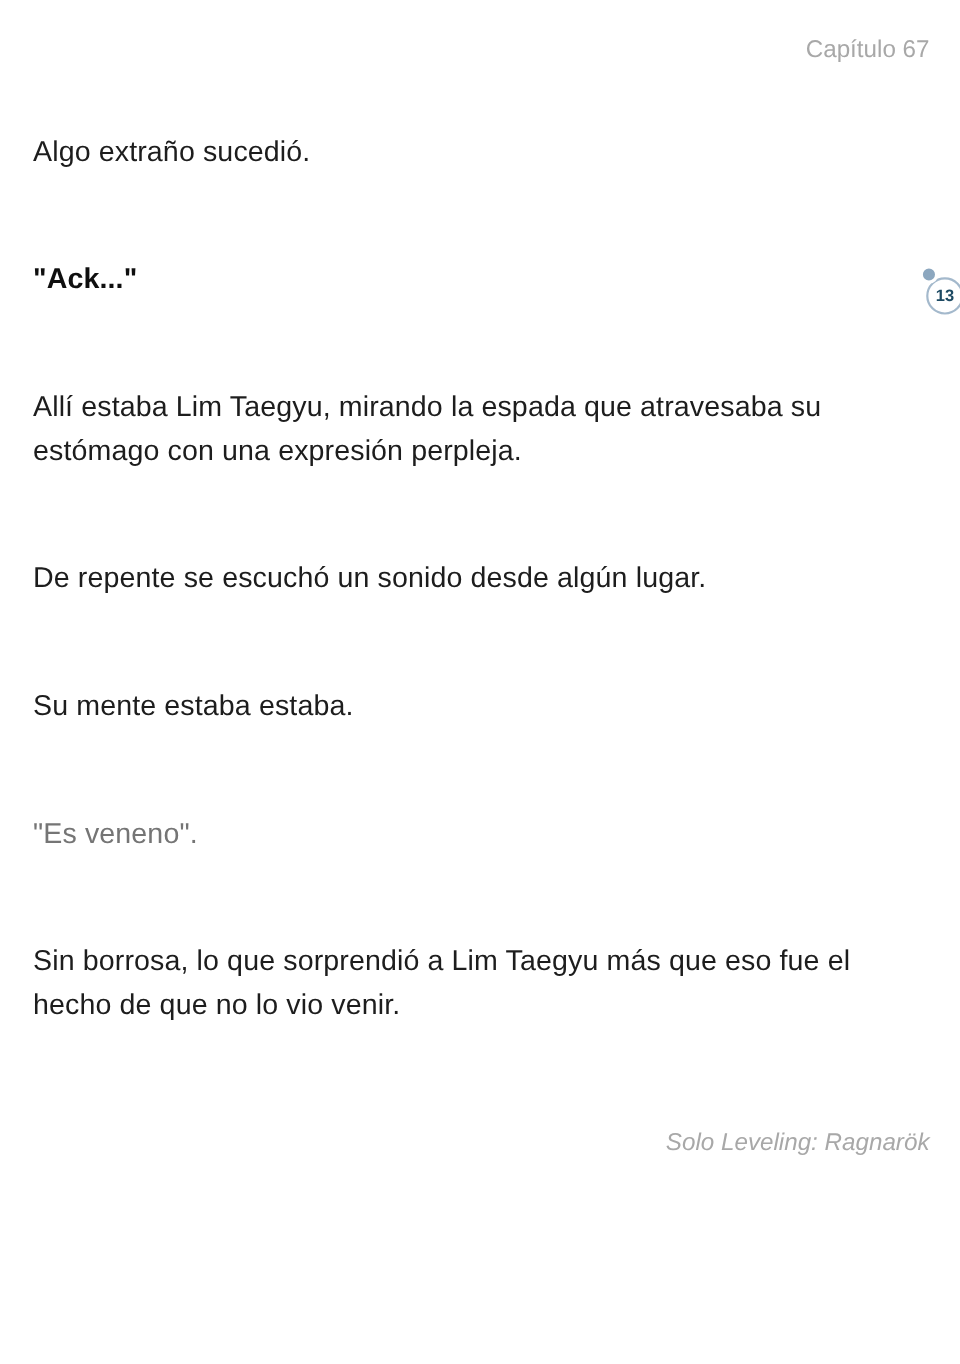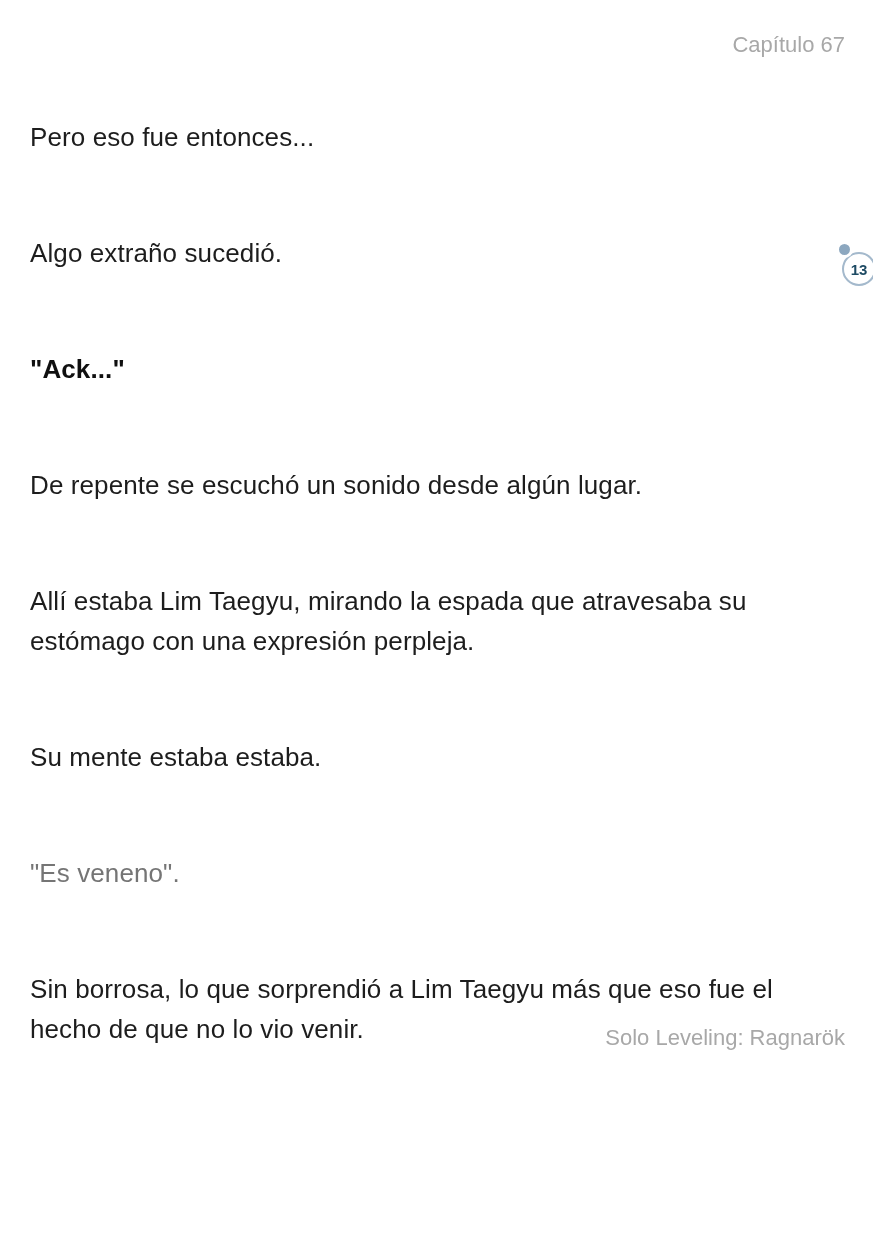"Pero eso fue entonces..." p { html: <p>Pero eso fue entonces...</p> -> none }
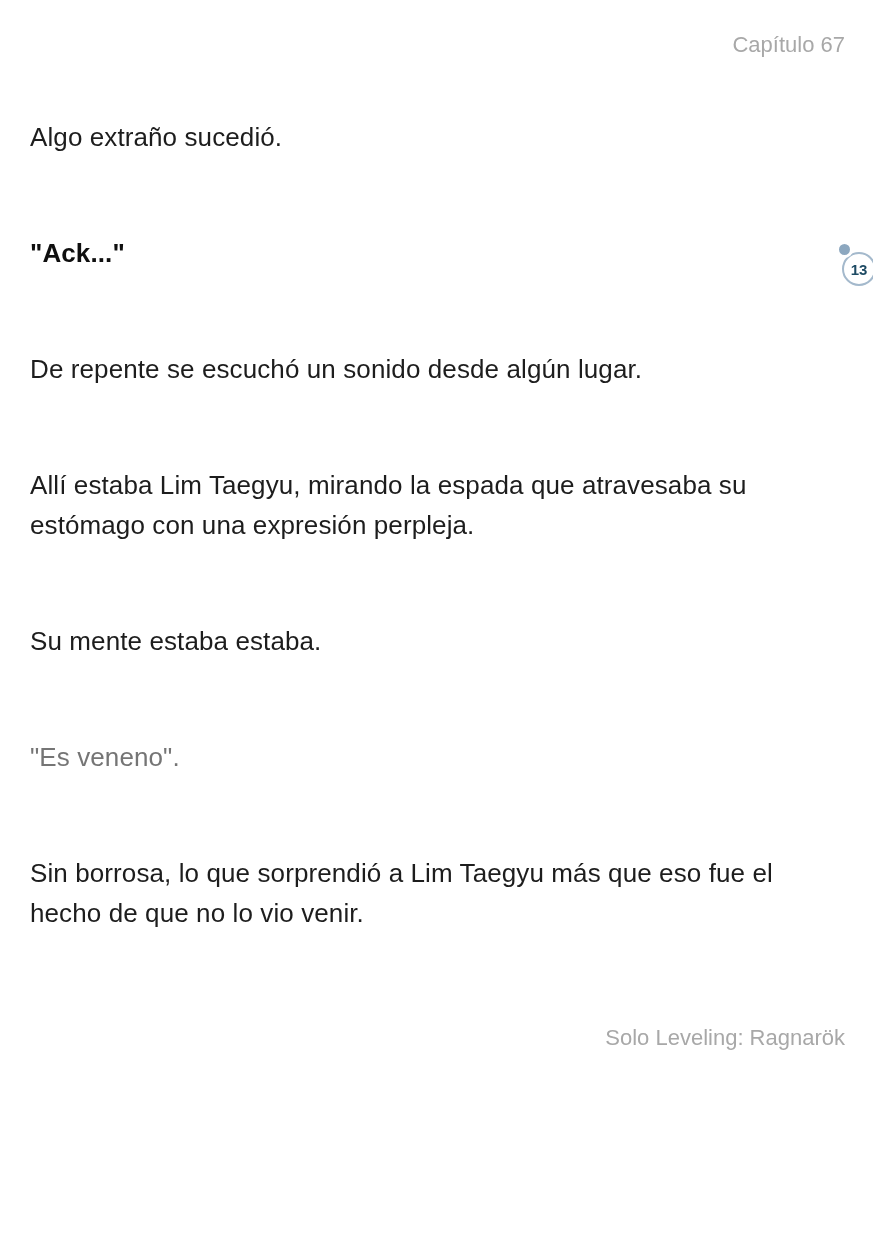"De repente se escuchó un" p { order: before "Allí estaba Lim Taegyu, mirando" -> after "Allí estaba Lim Taegyu, mirando" }
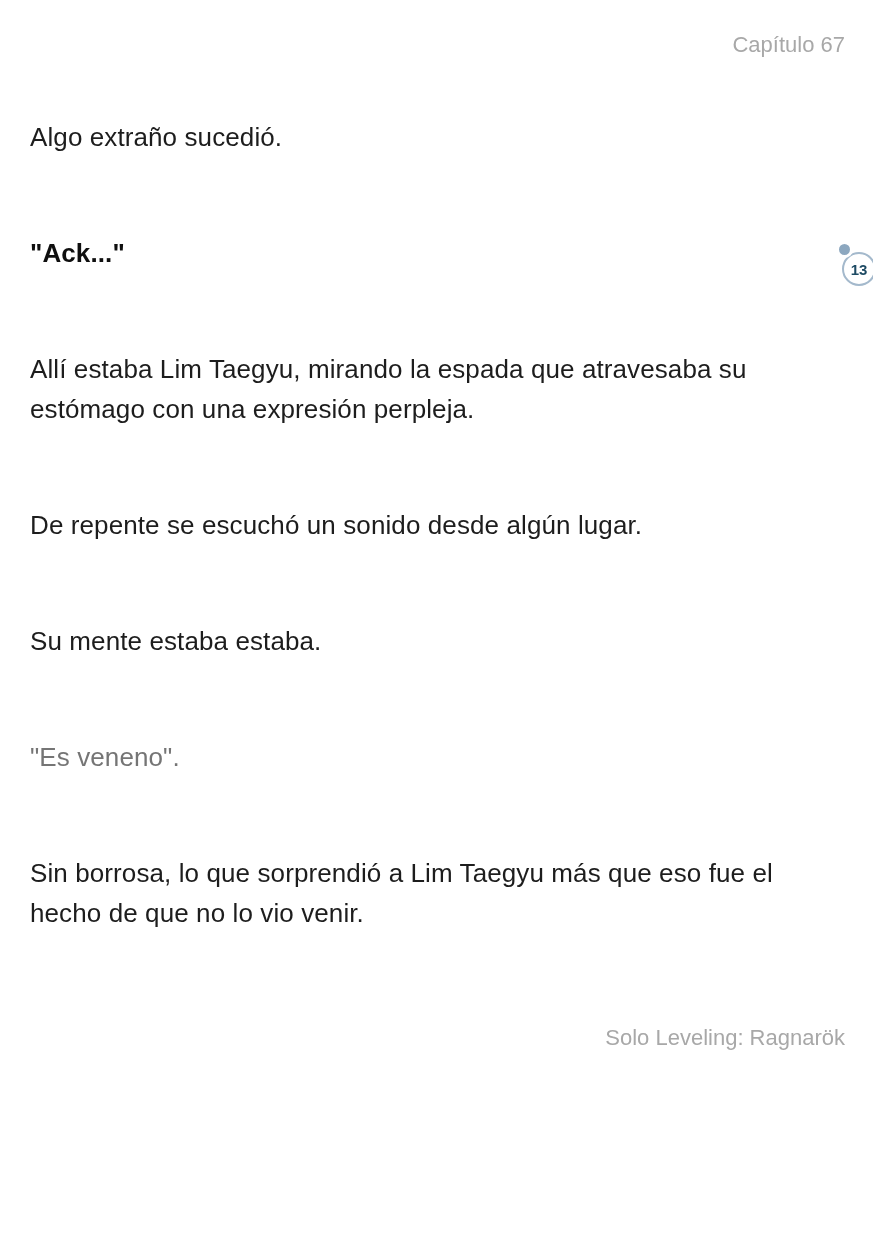"Solo Leveling: Ragnarök" .footer { font-style: none -> italic }
